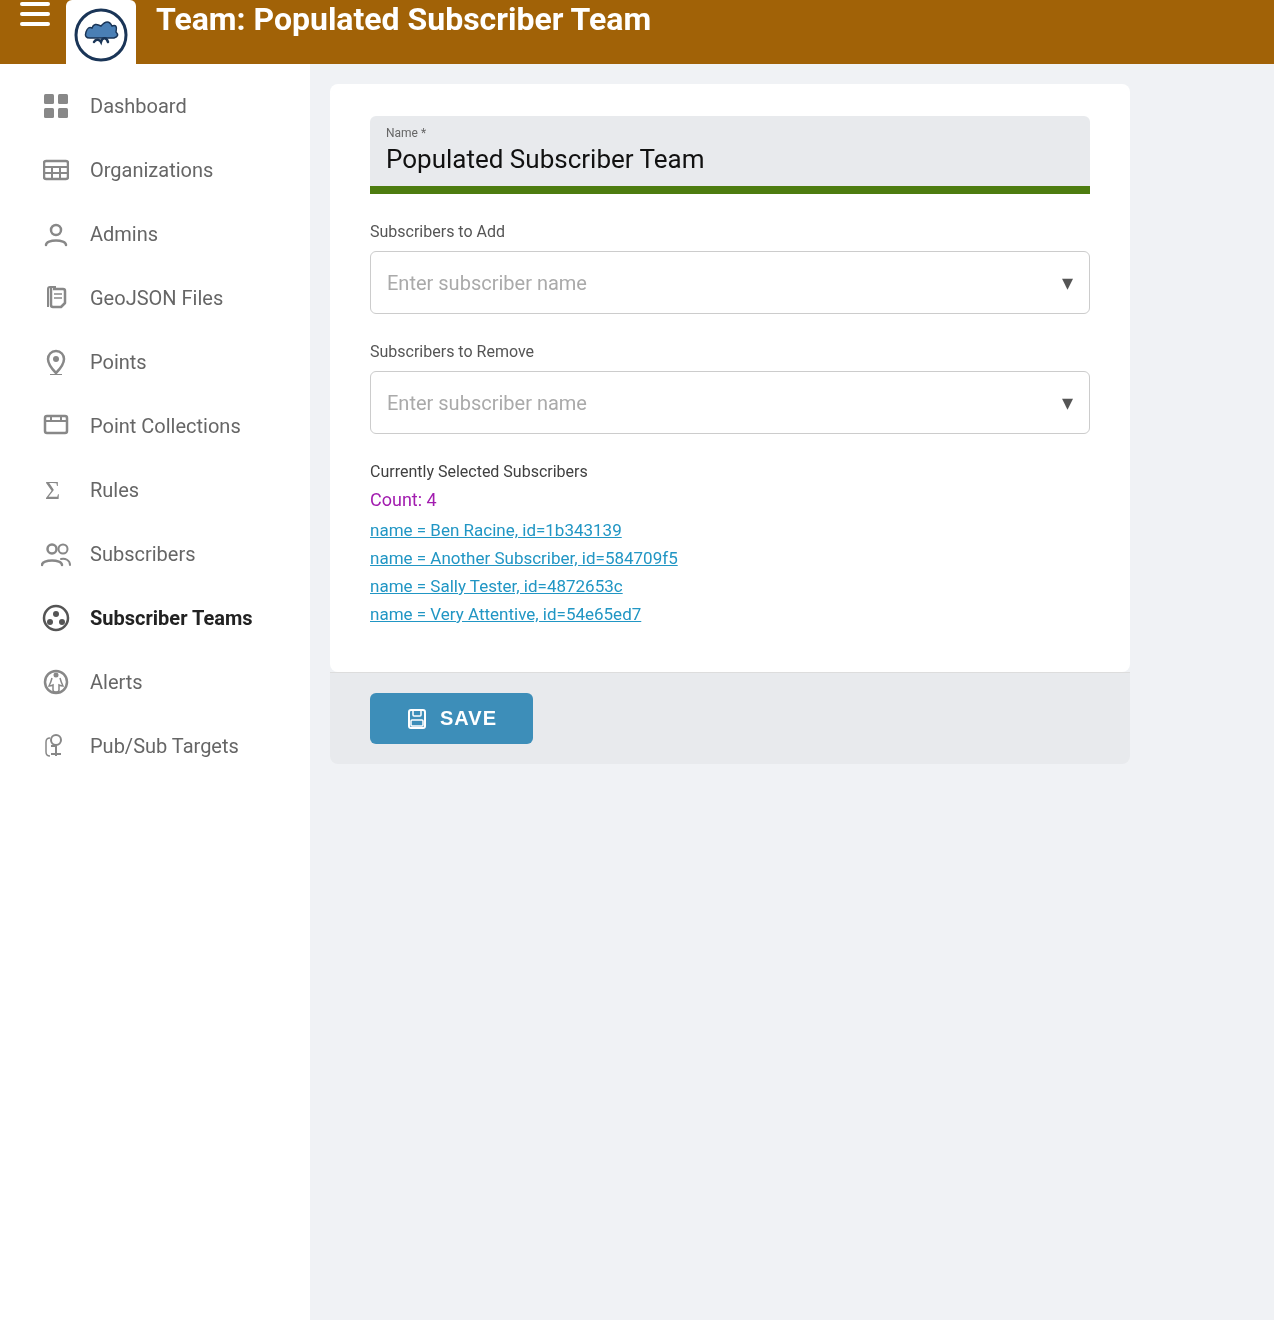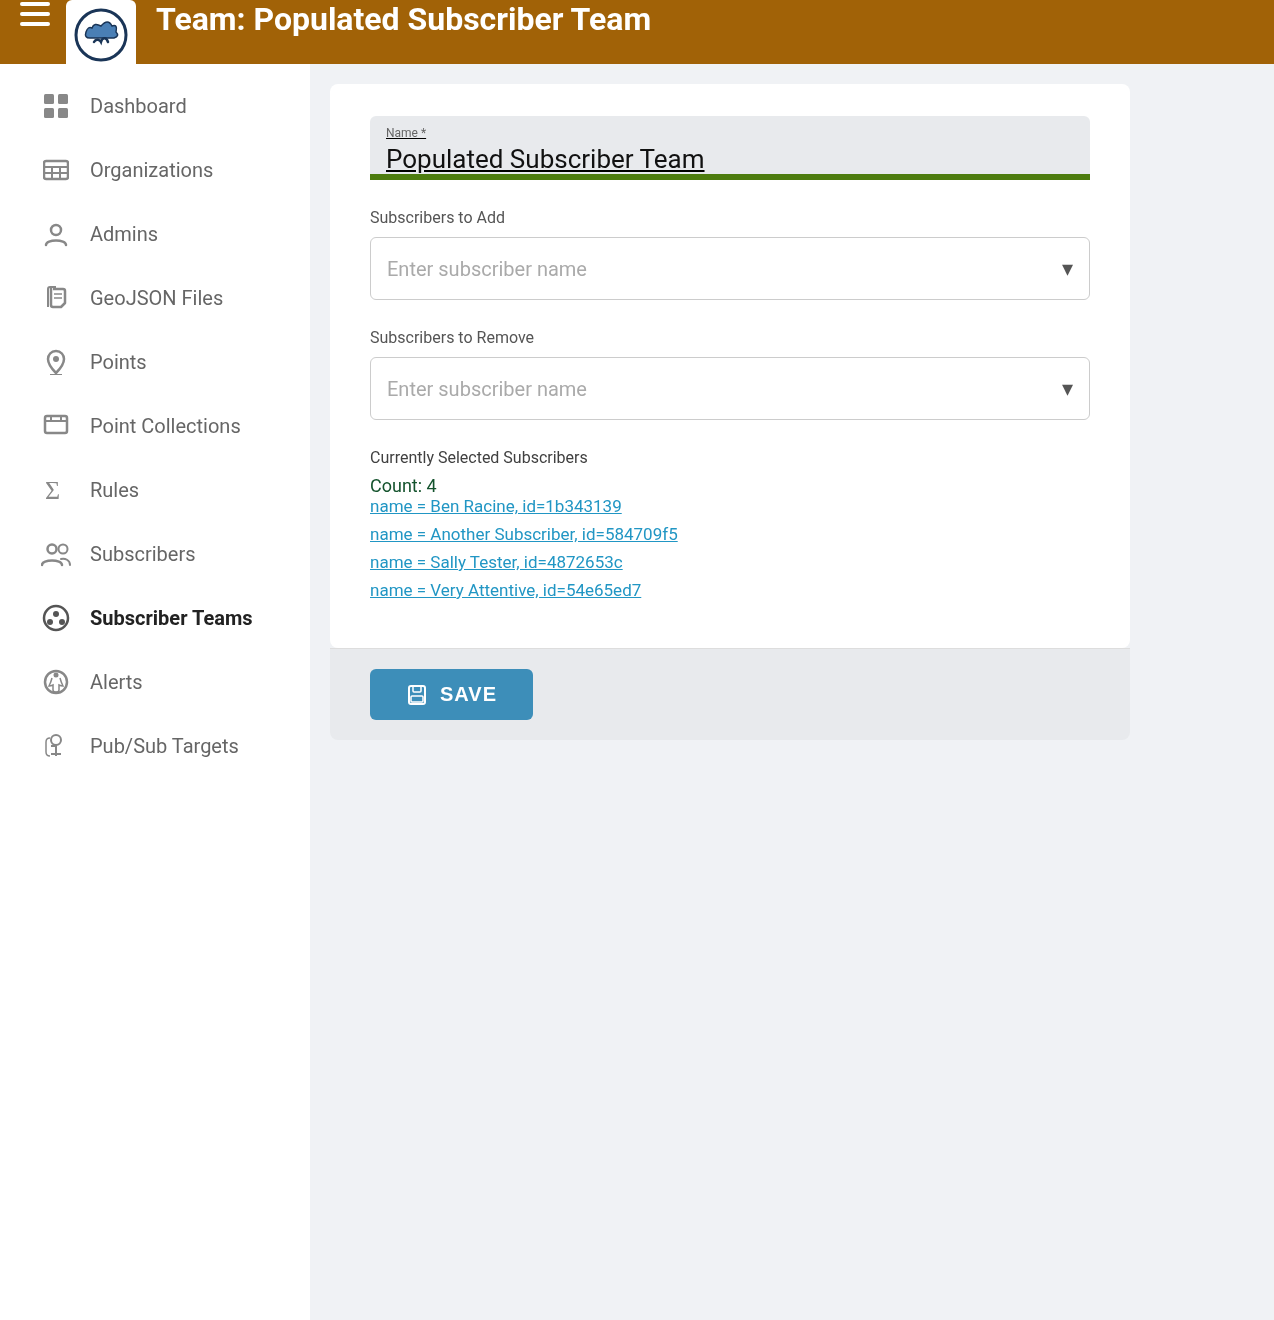"Name *" .name-field-wrapper { border-bottom: 6px solid #4d7c0f -> 8px solid #4d7c0f; padding: 10px 16px 0 -> 10px 16px 12px; text-decoration: underline -> none }
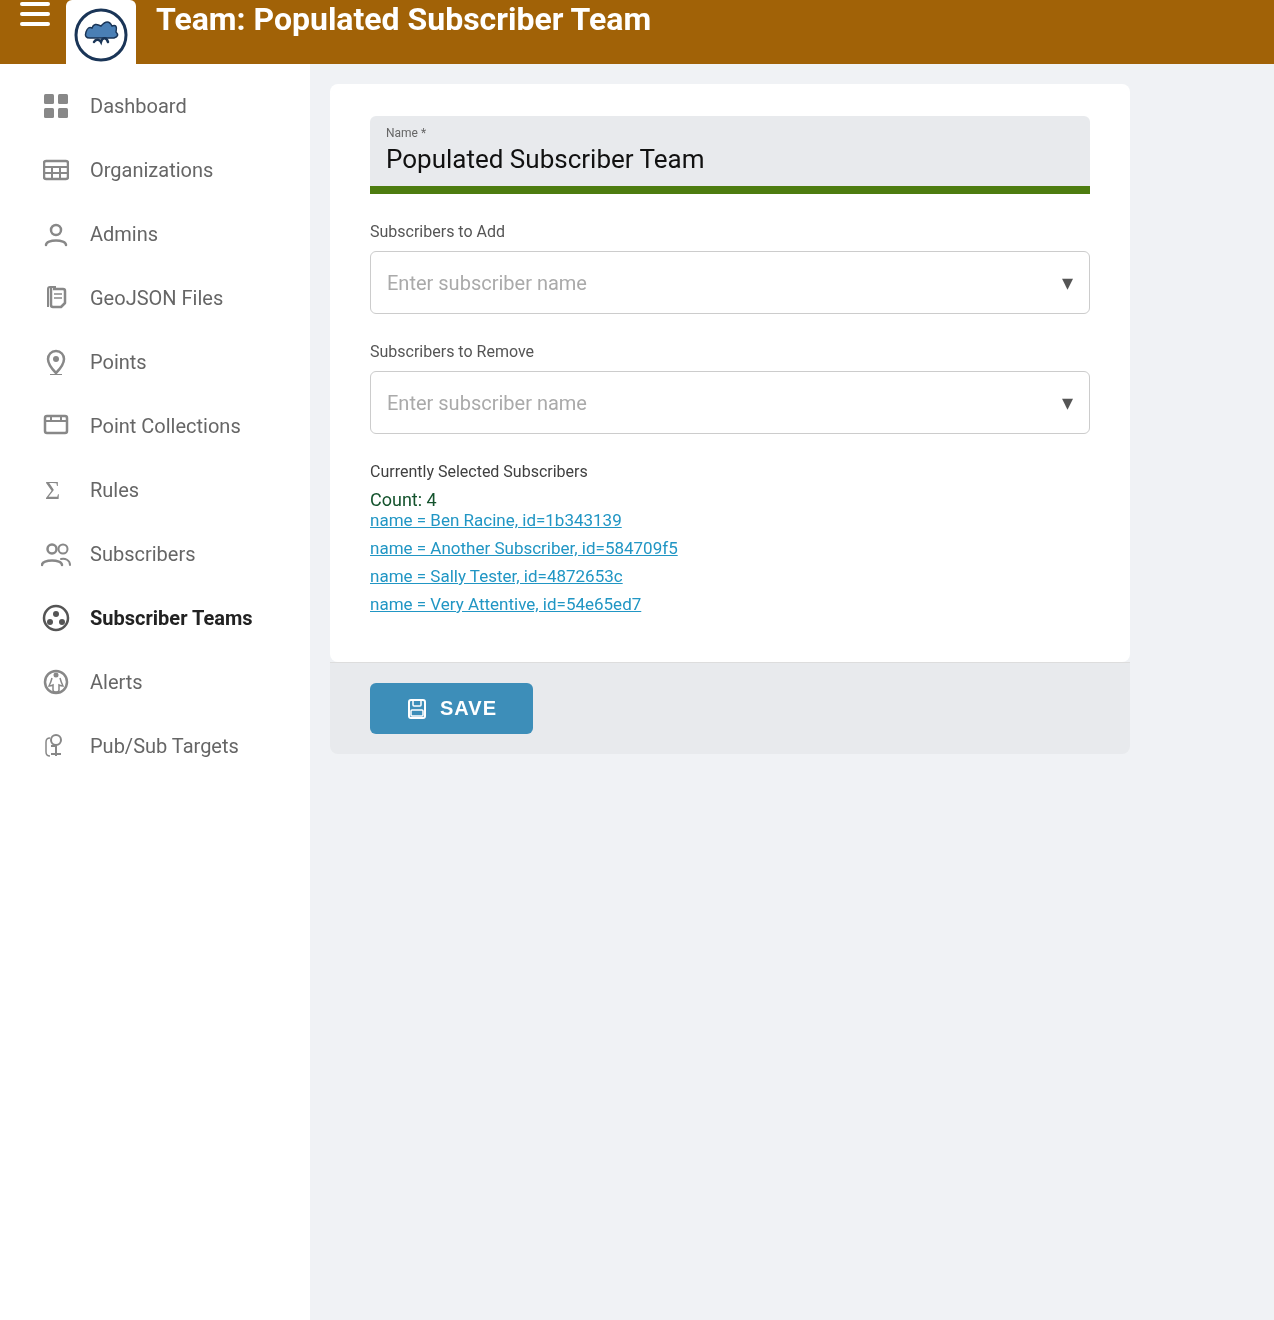"Count: 4" .selected-count { color: #14532d -> #a21caf; margin-bottom: none -> 10px }
